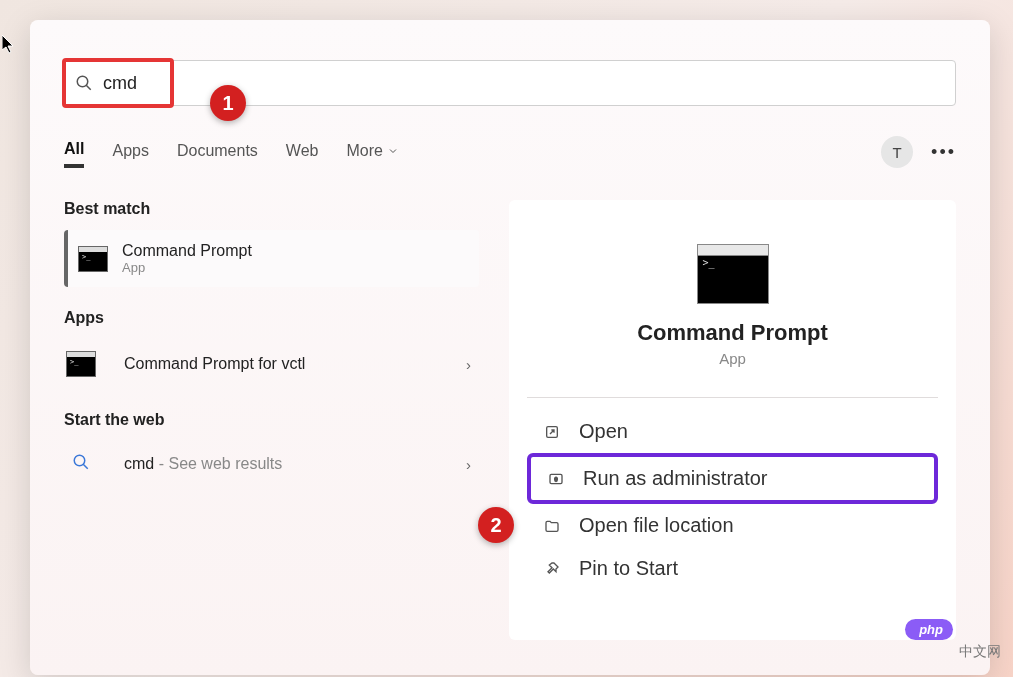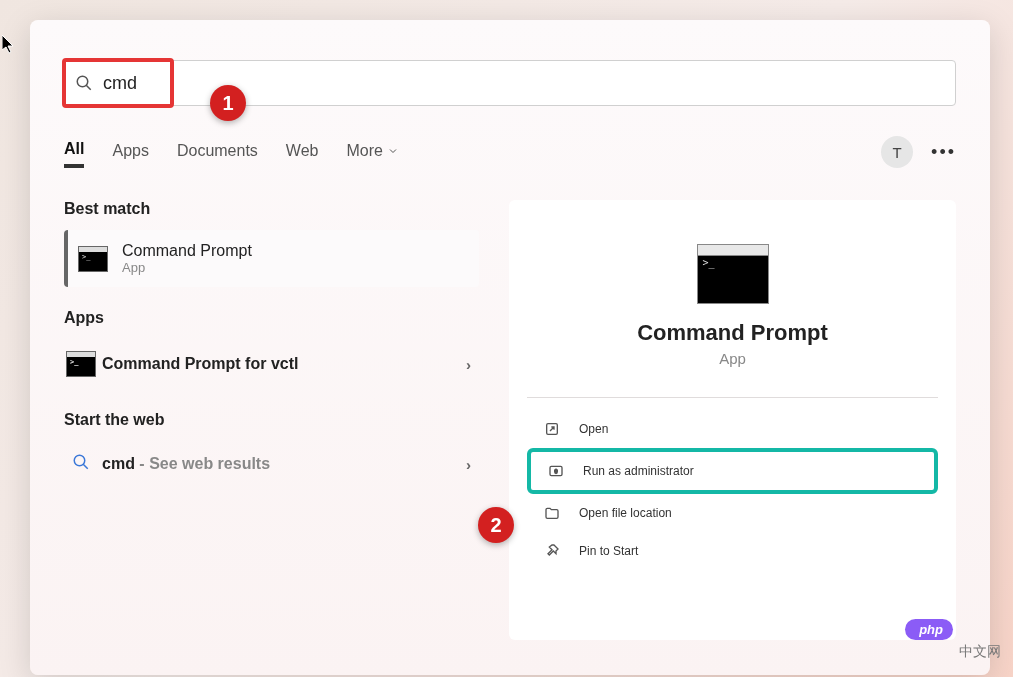"Command Prompt for vctl" .list-item { font-weight: bold -> none; gap: 6px -> 28px }
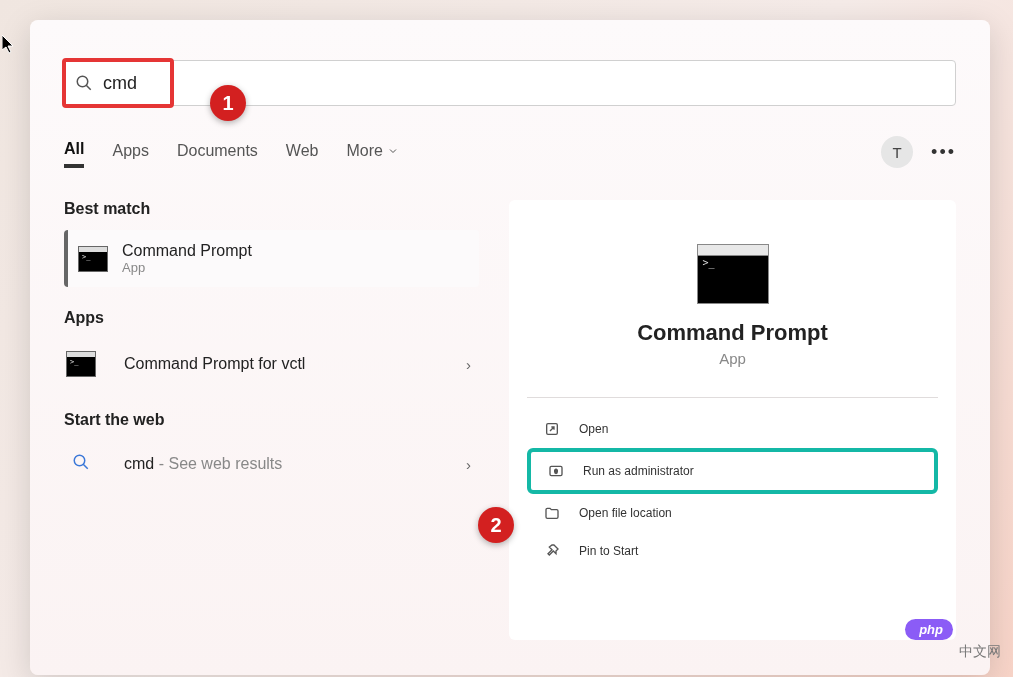"Open" .action-item { font-size: 12px -> 20px }
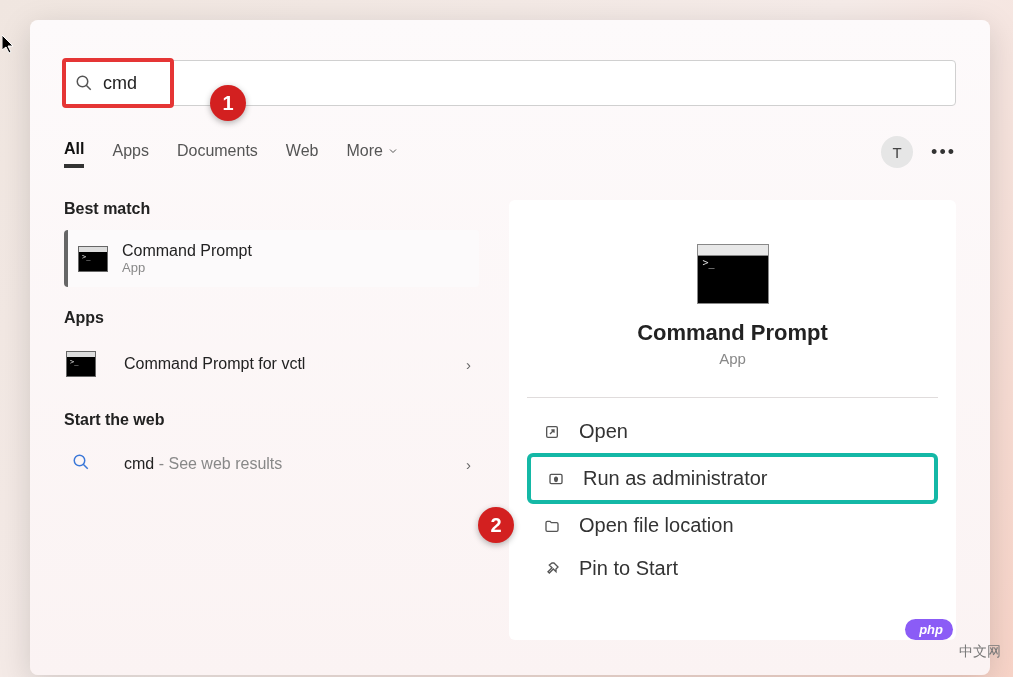"Run as administrator" .action-highlight { border: 4px solid #14b8a6 -> 4px solid #6d28d9 }
